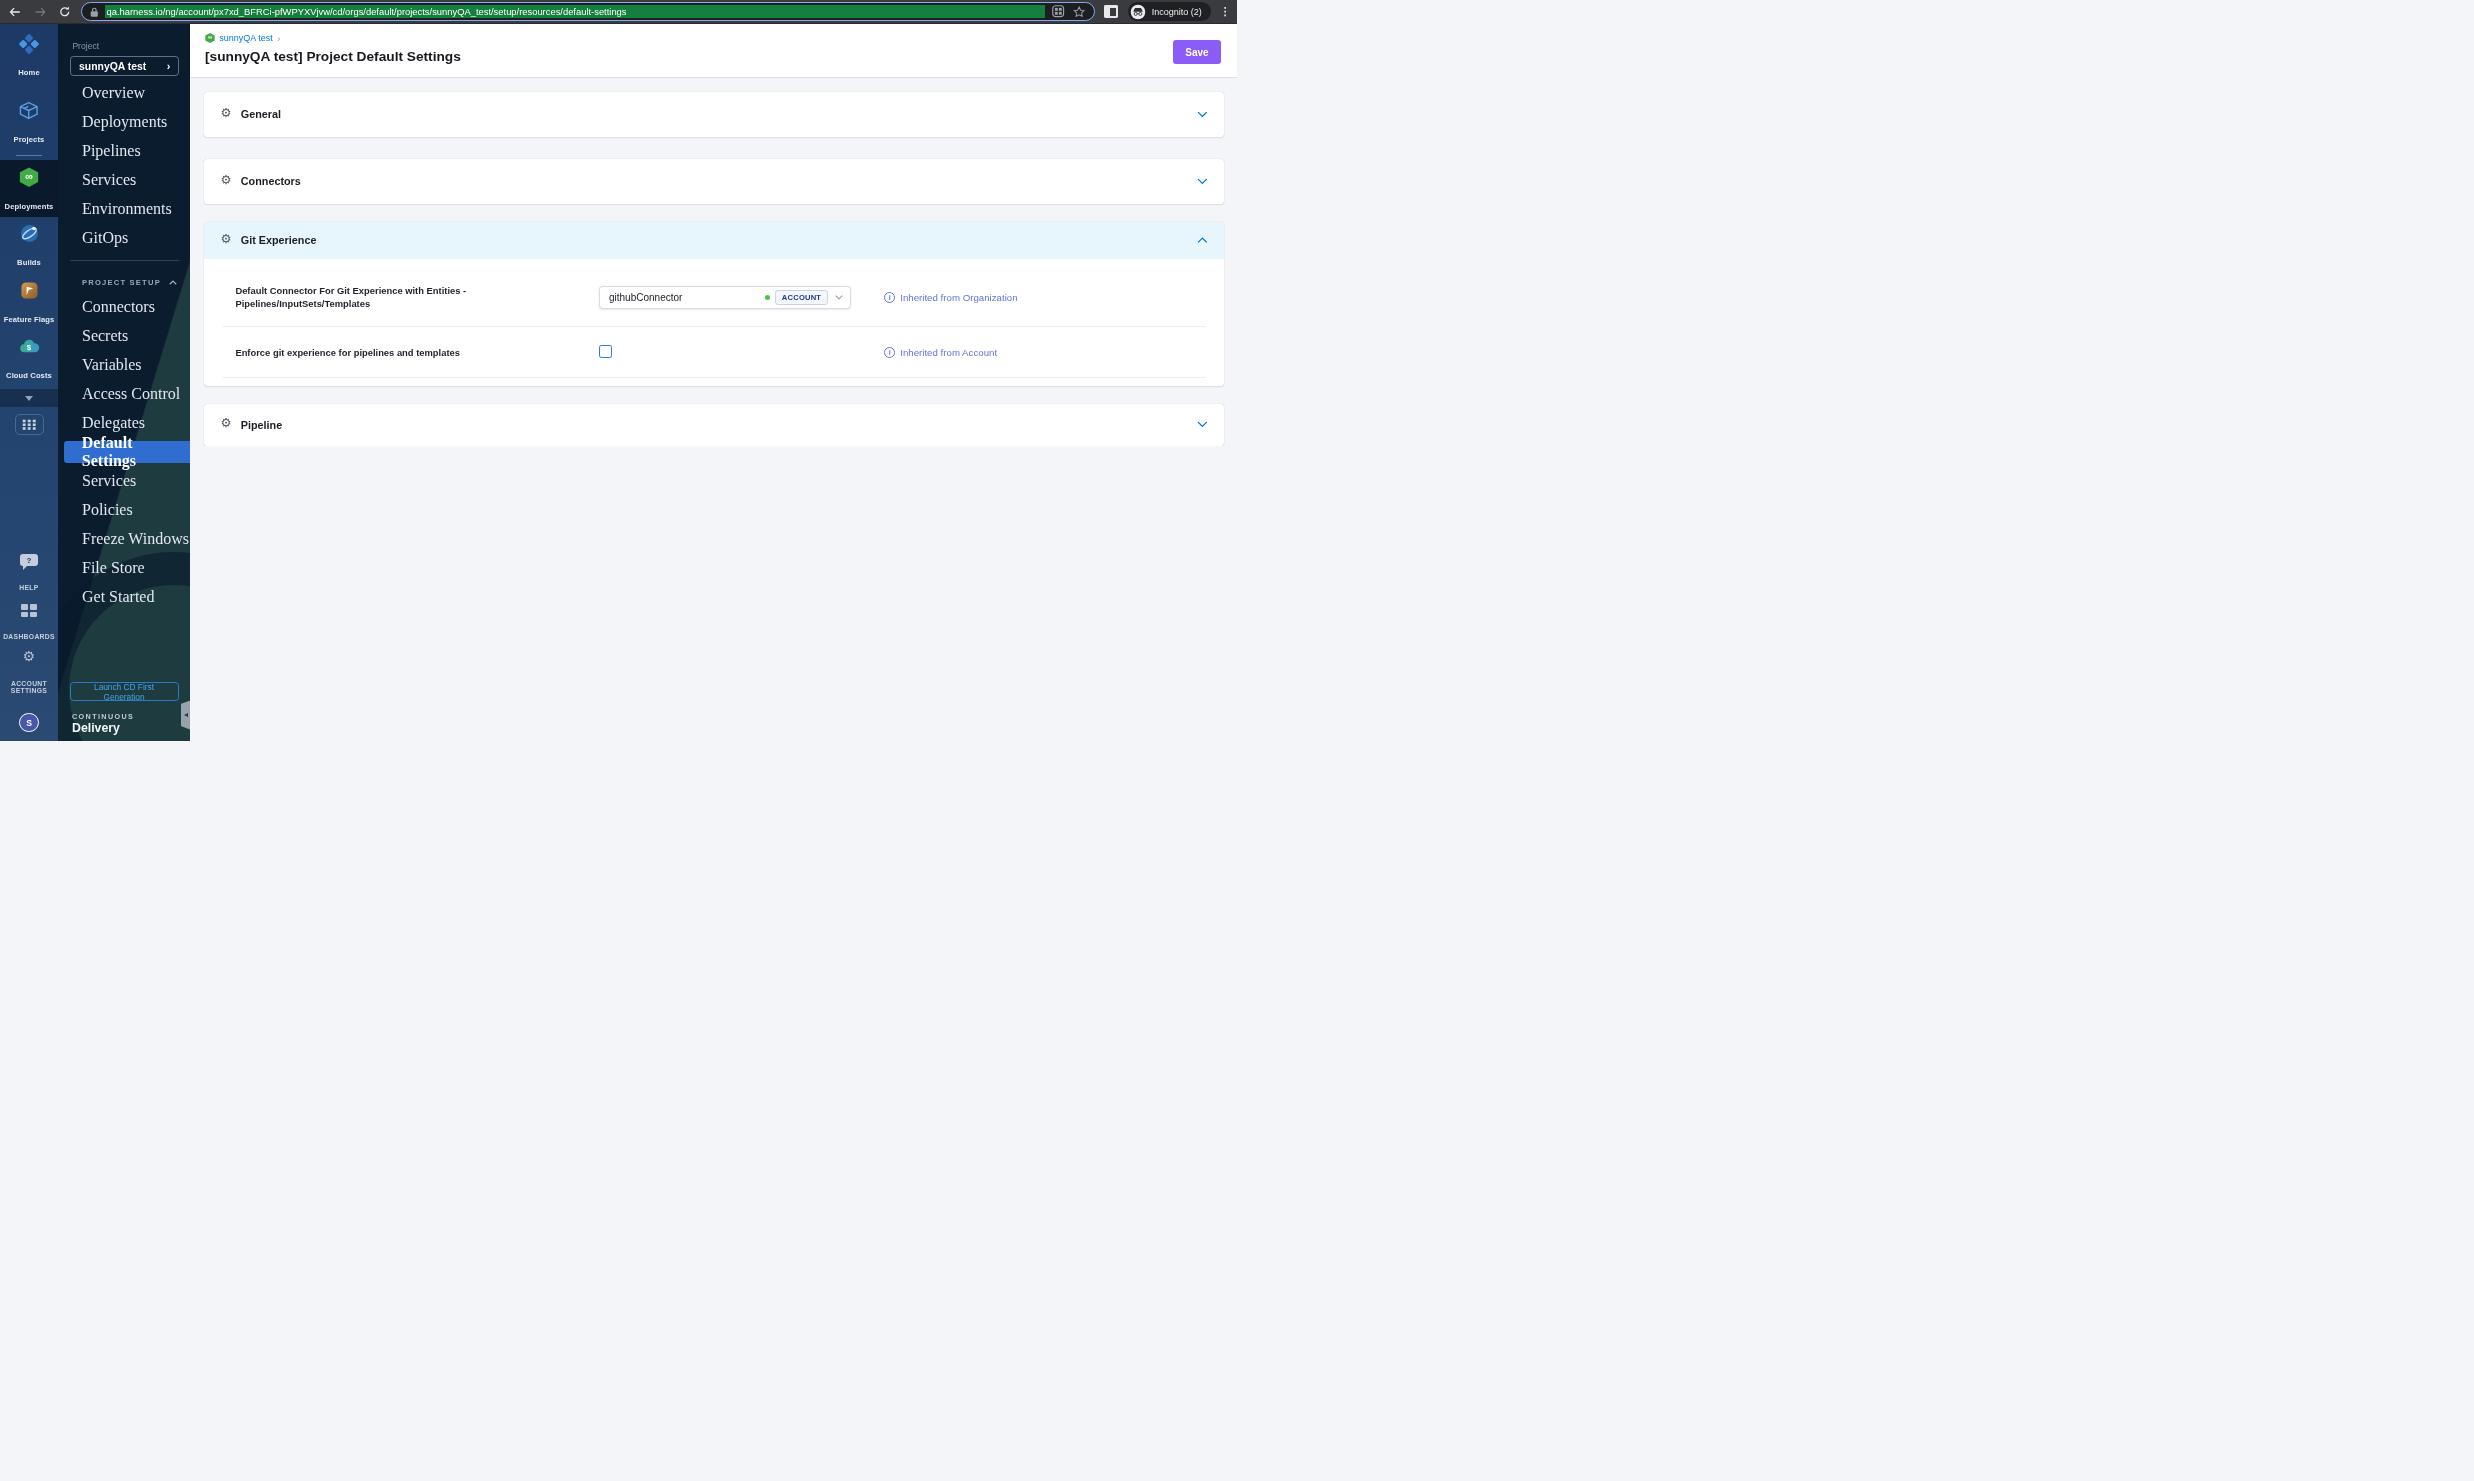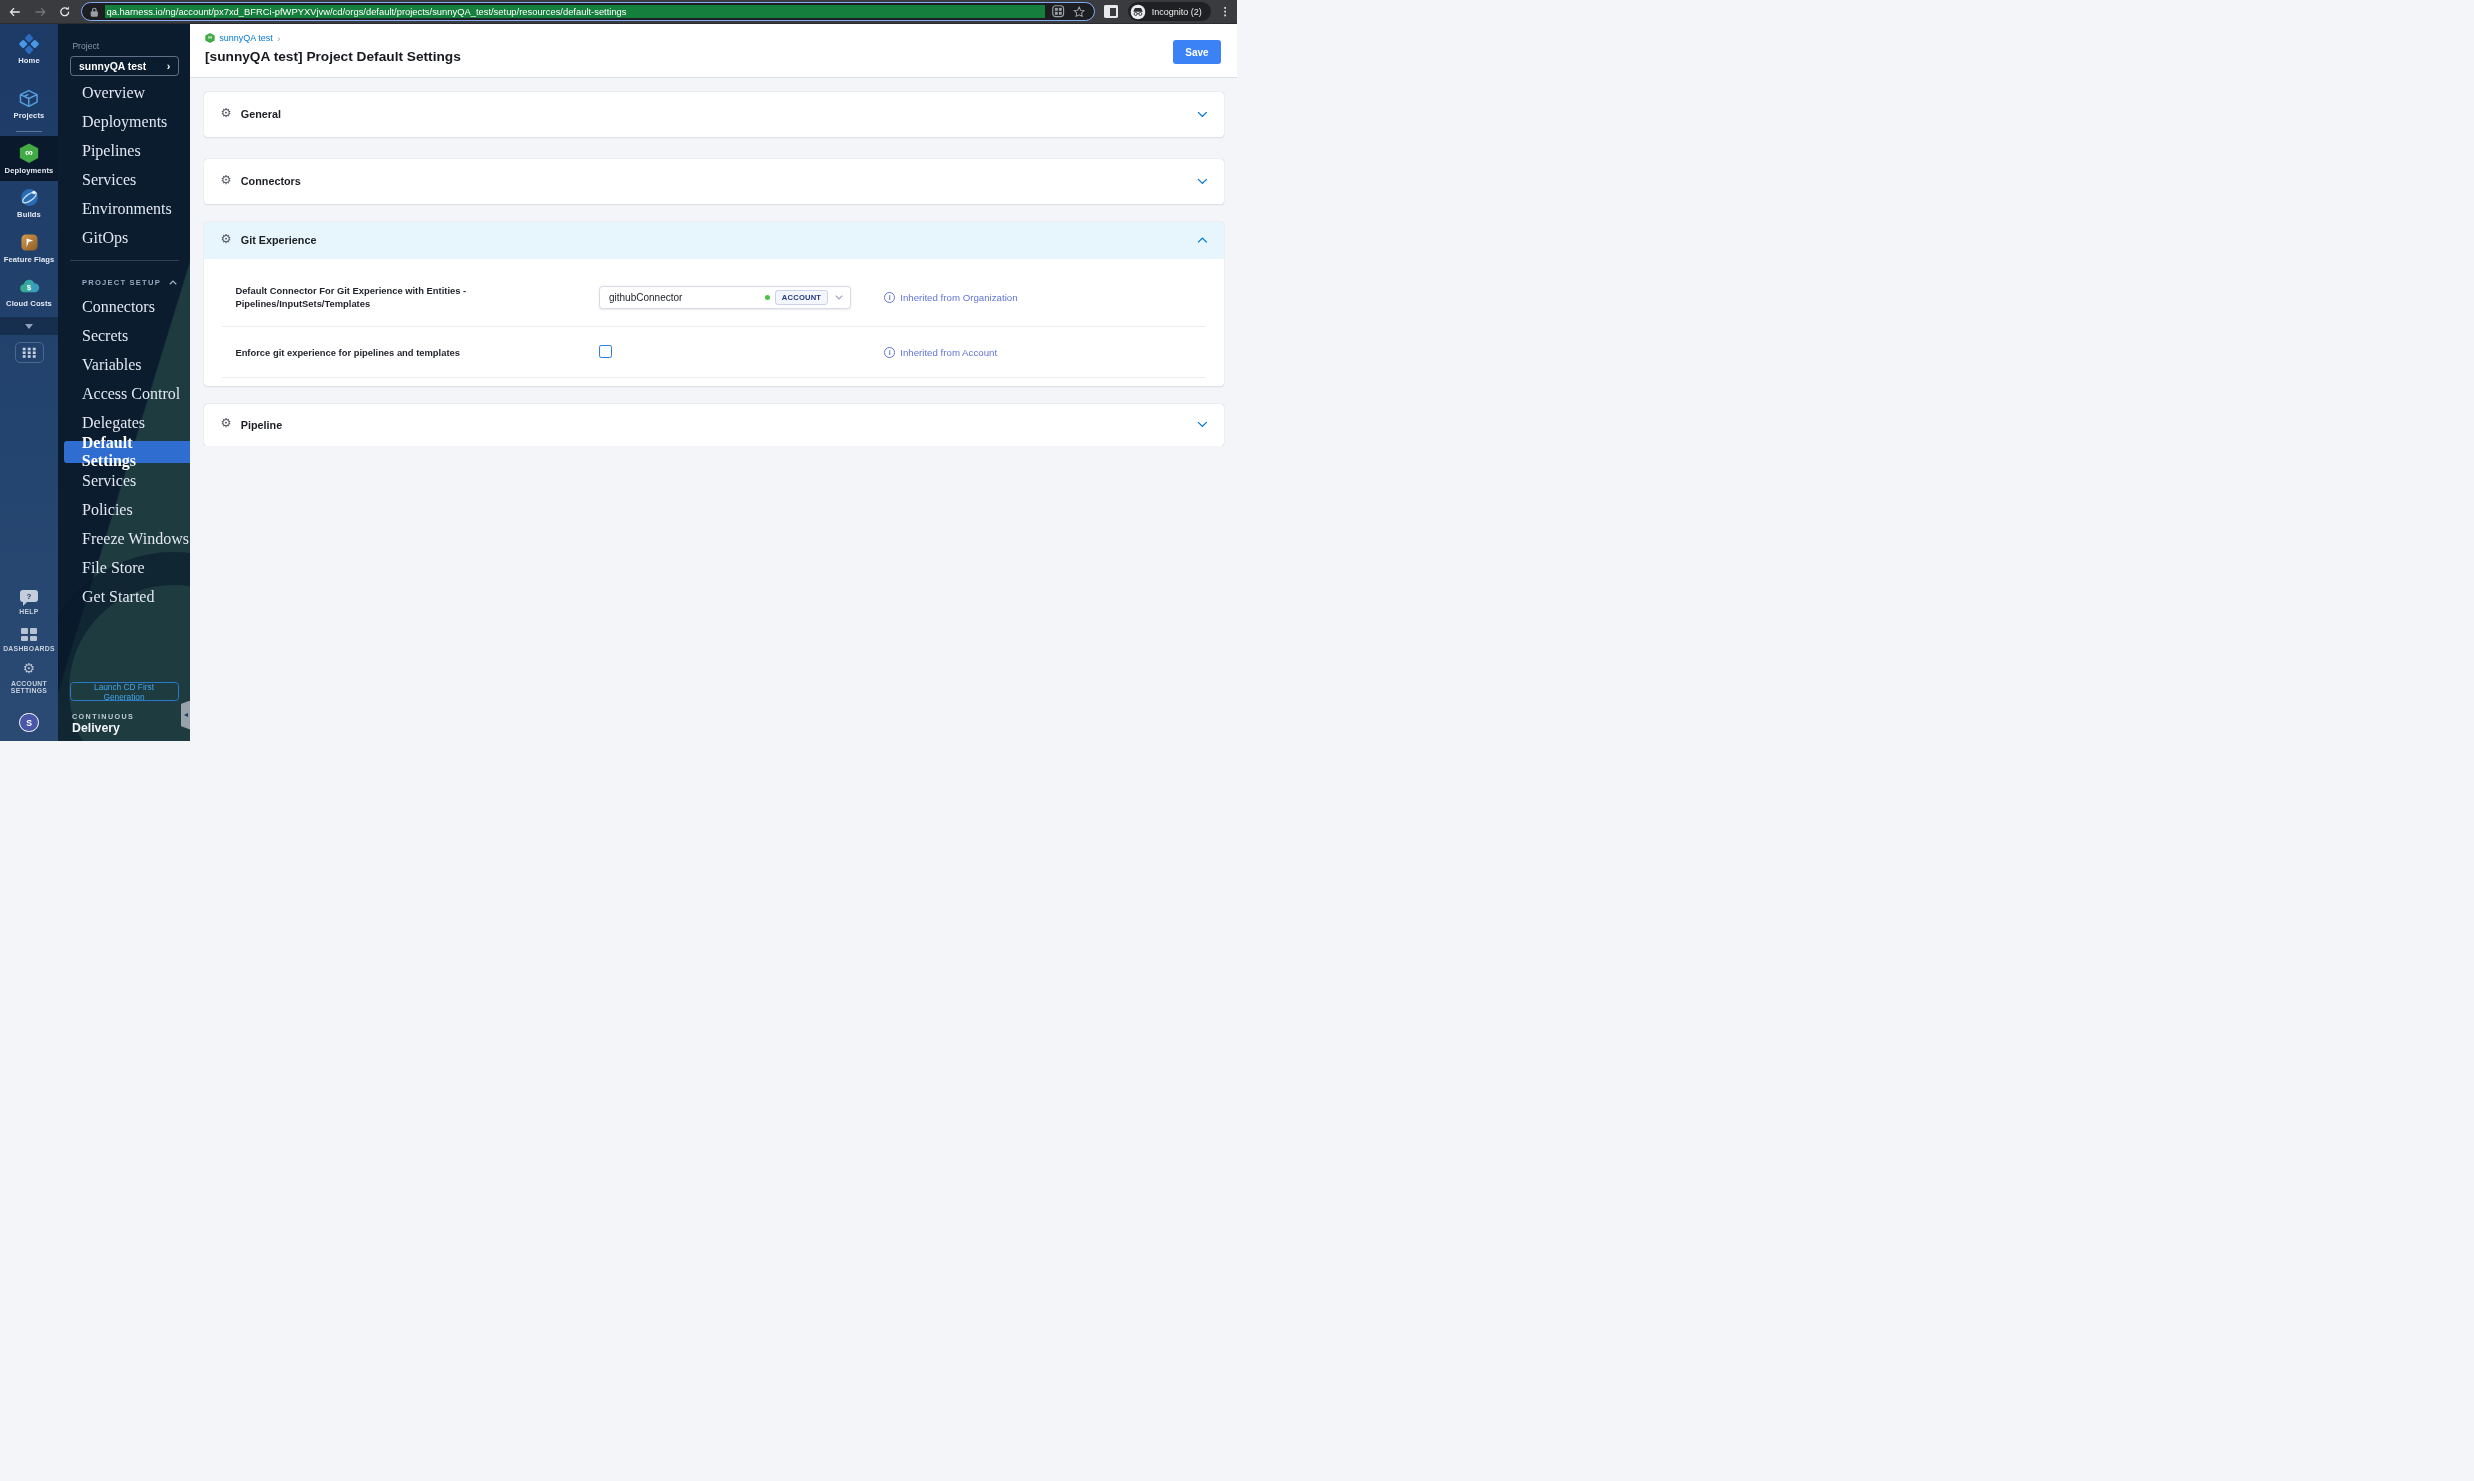"Save" .save-btn { background: #3b82f6 -> #8b5cf6 }
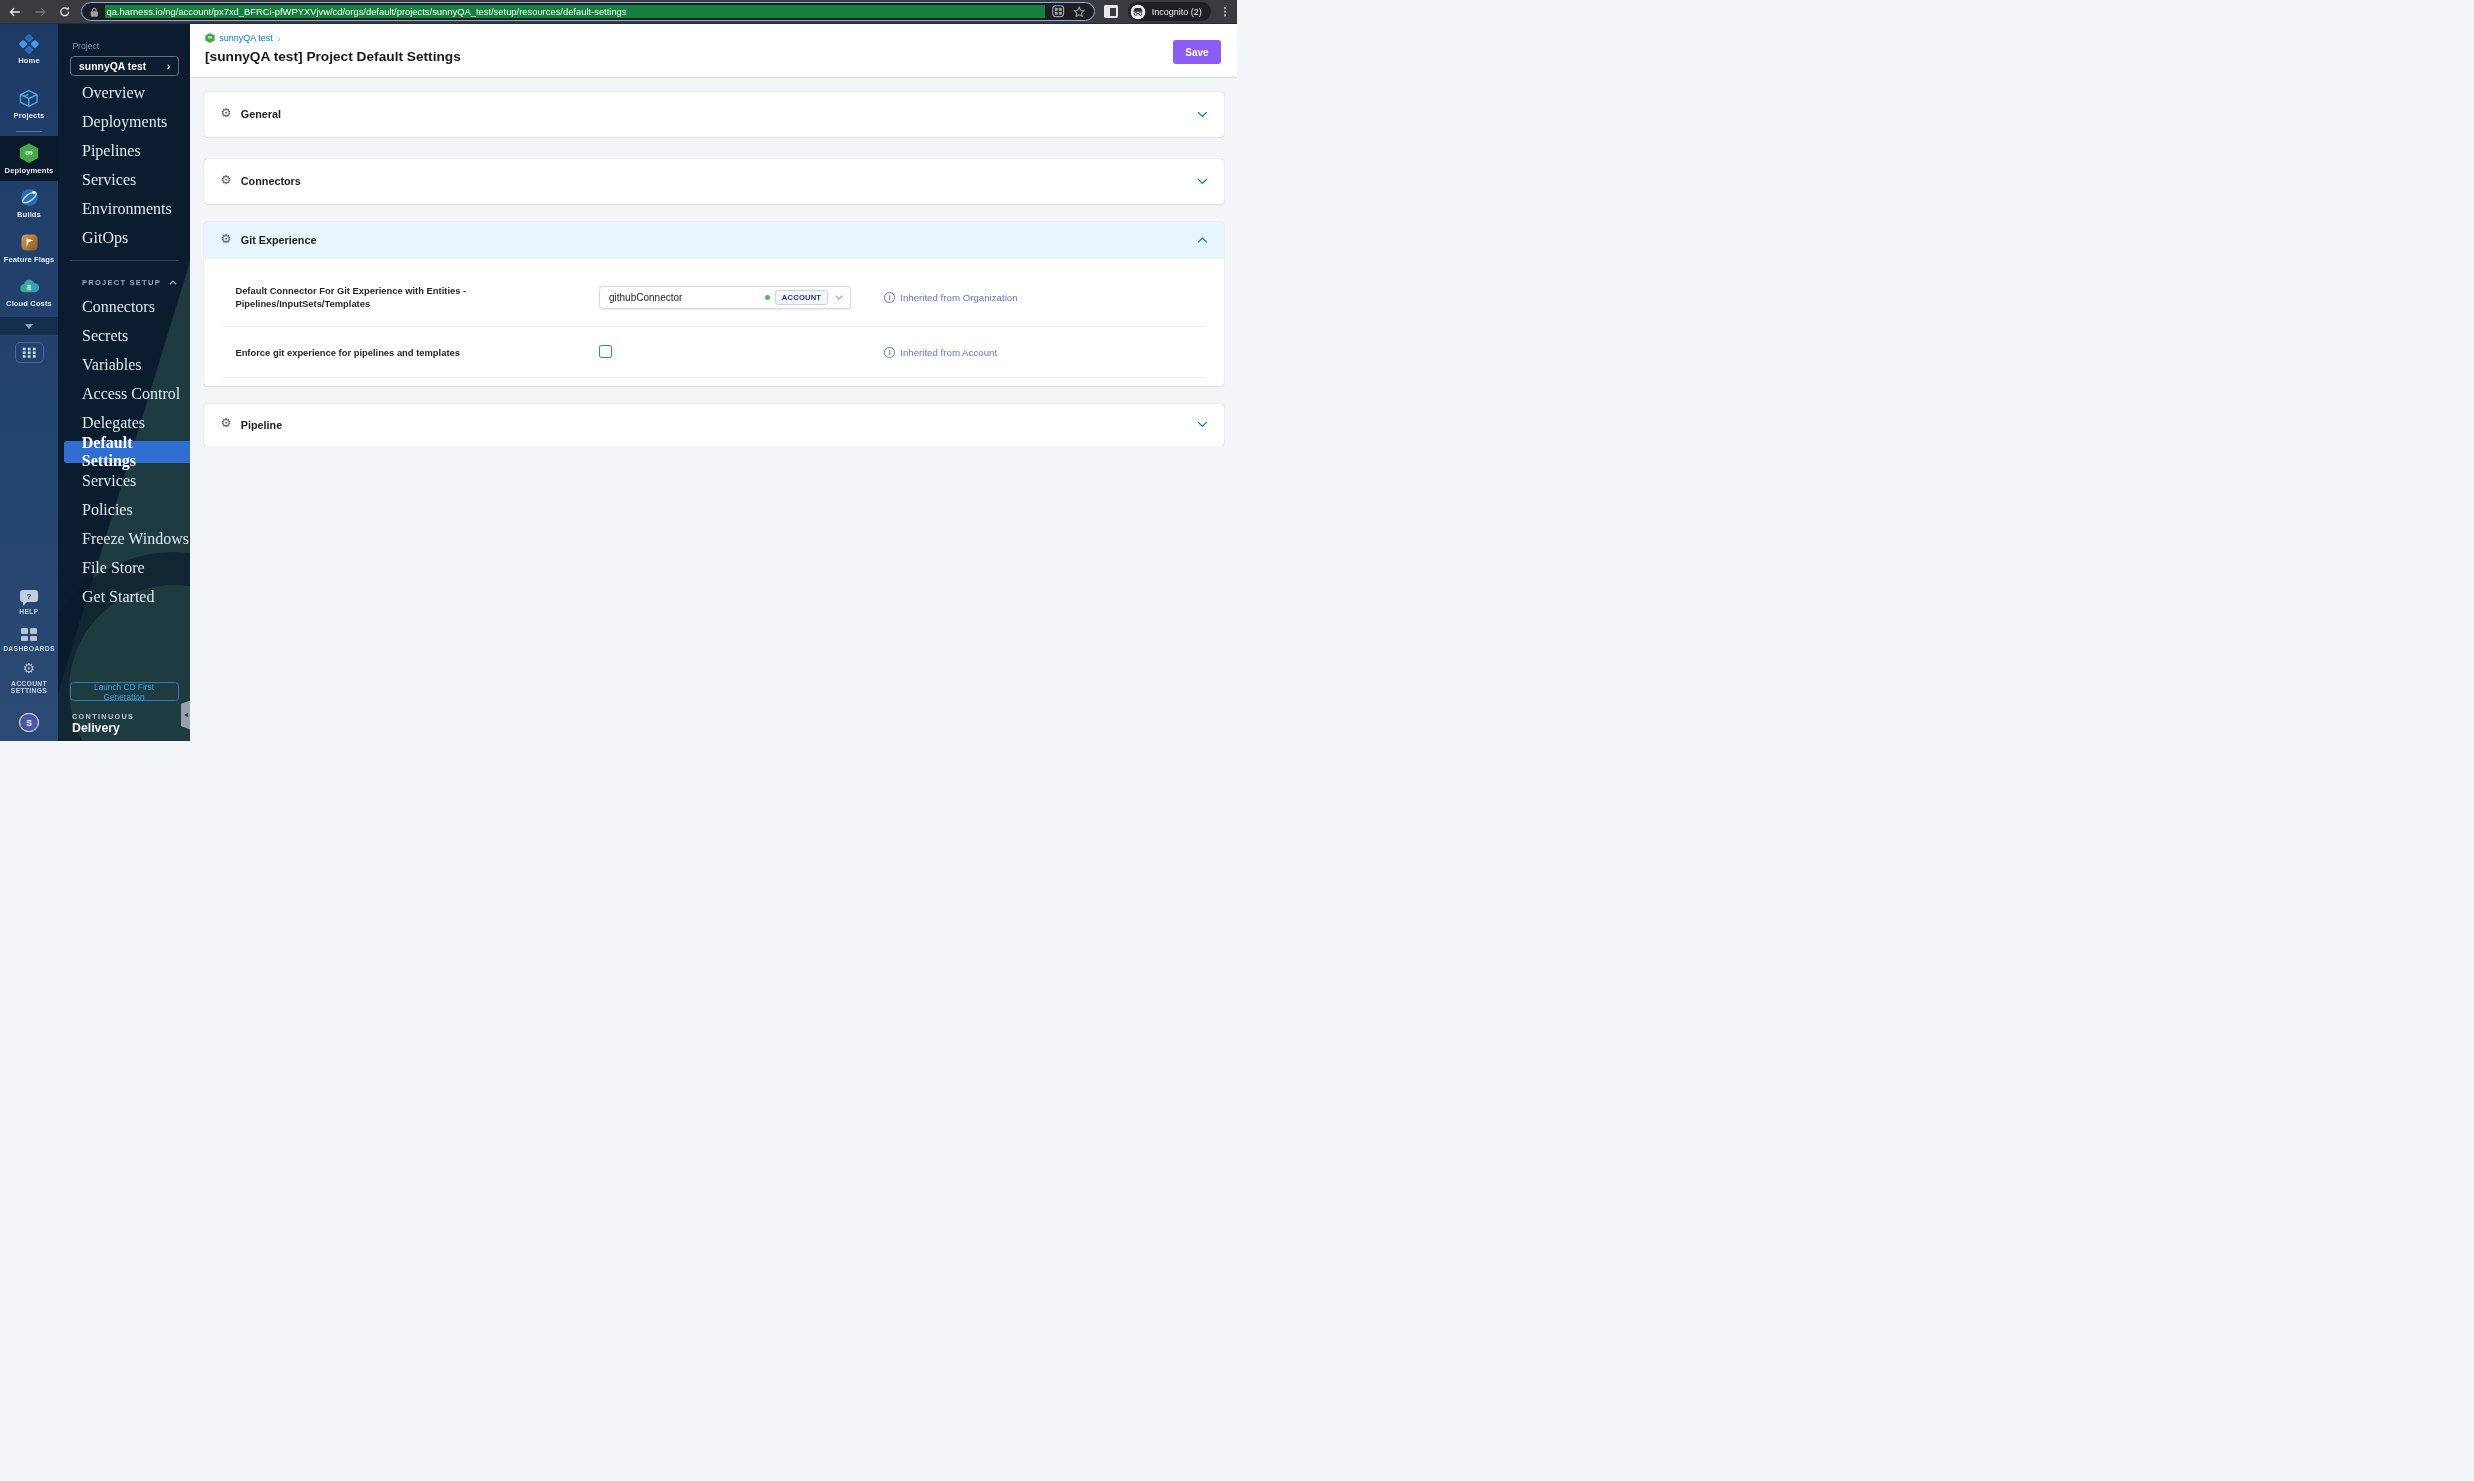"Home" .rail-item { gap: 4px -> 16px }
